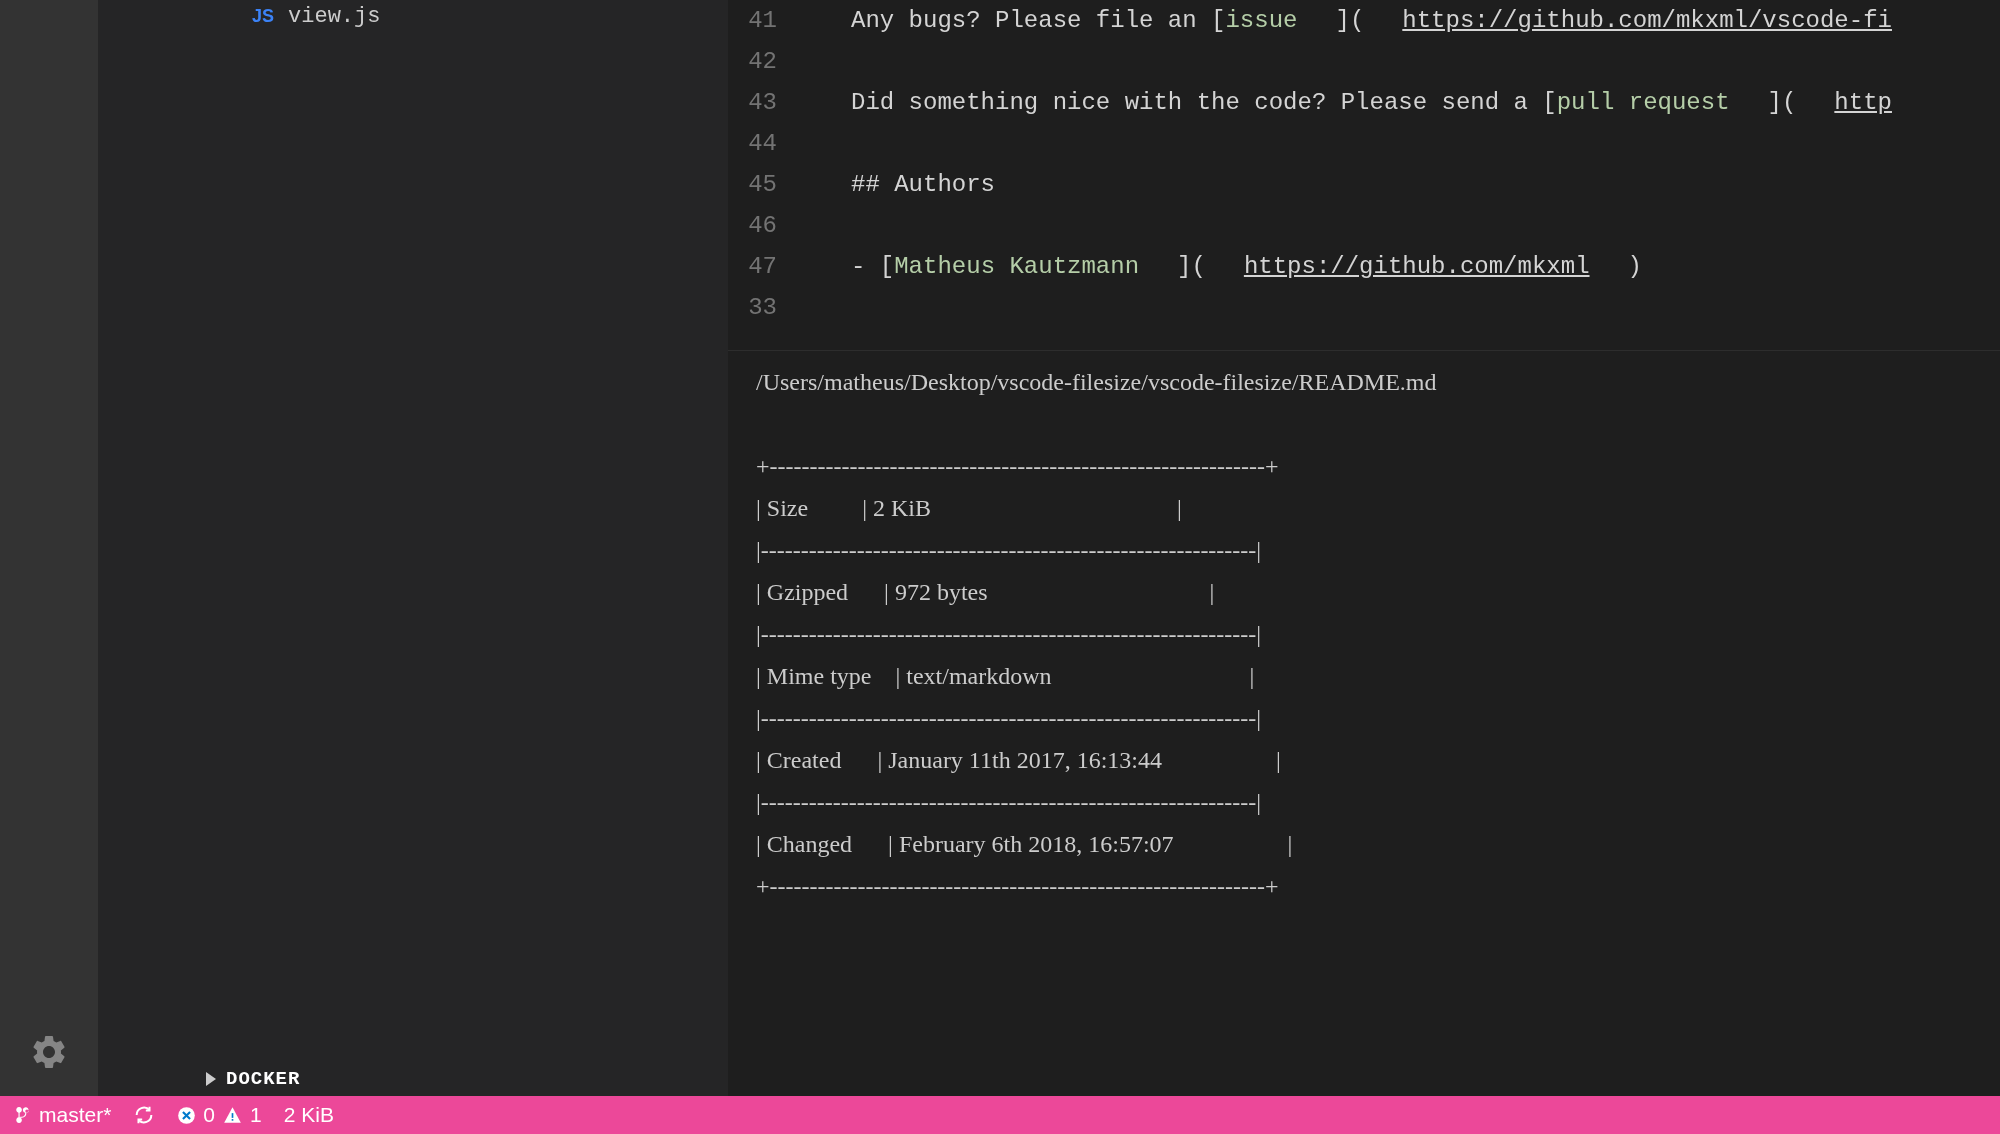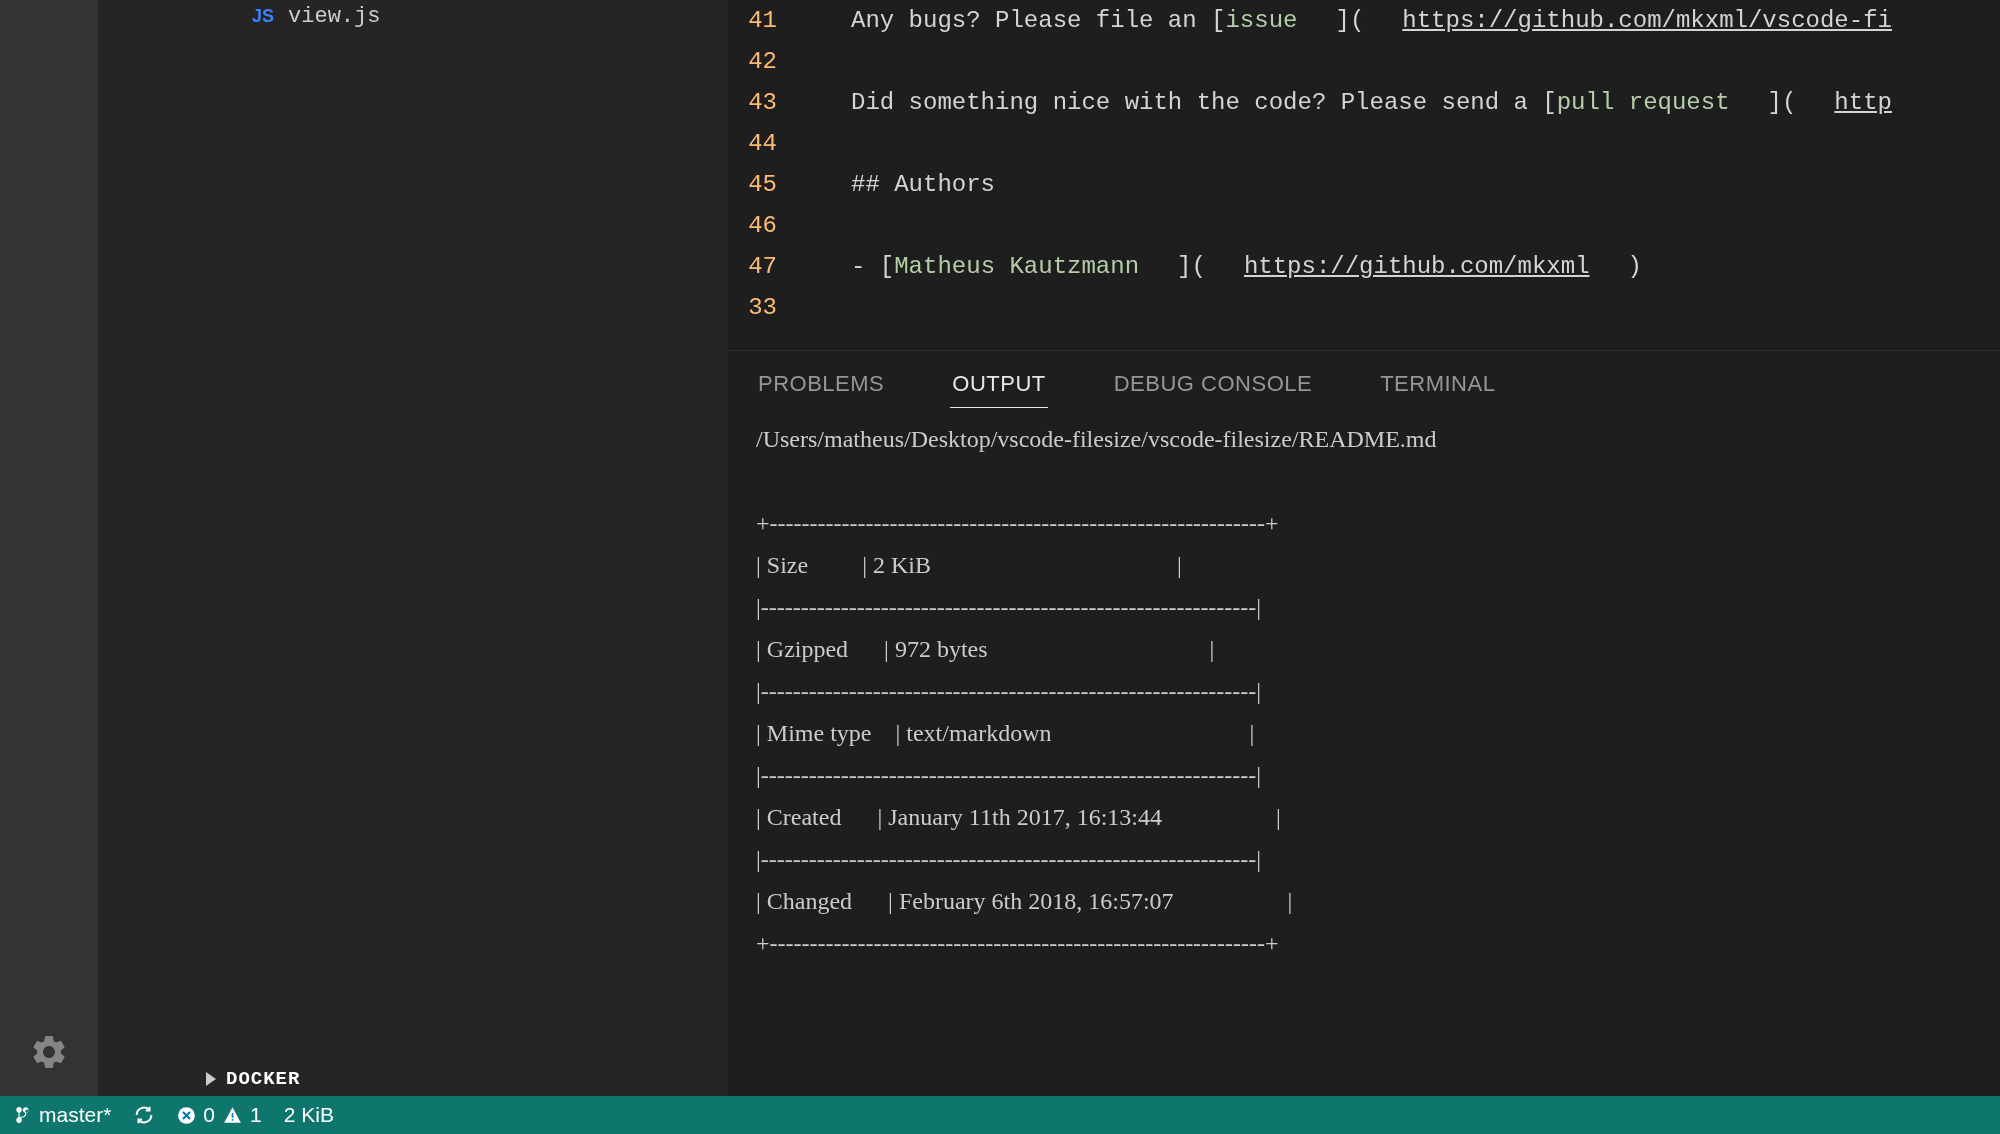"41" .gutter { color: #fdba74 -> #737373 }
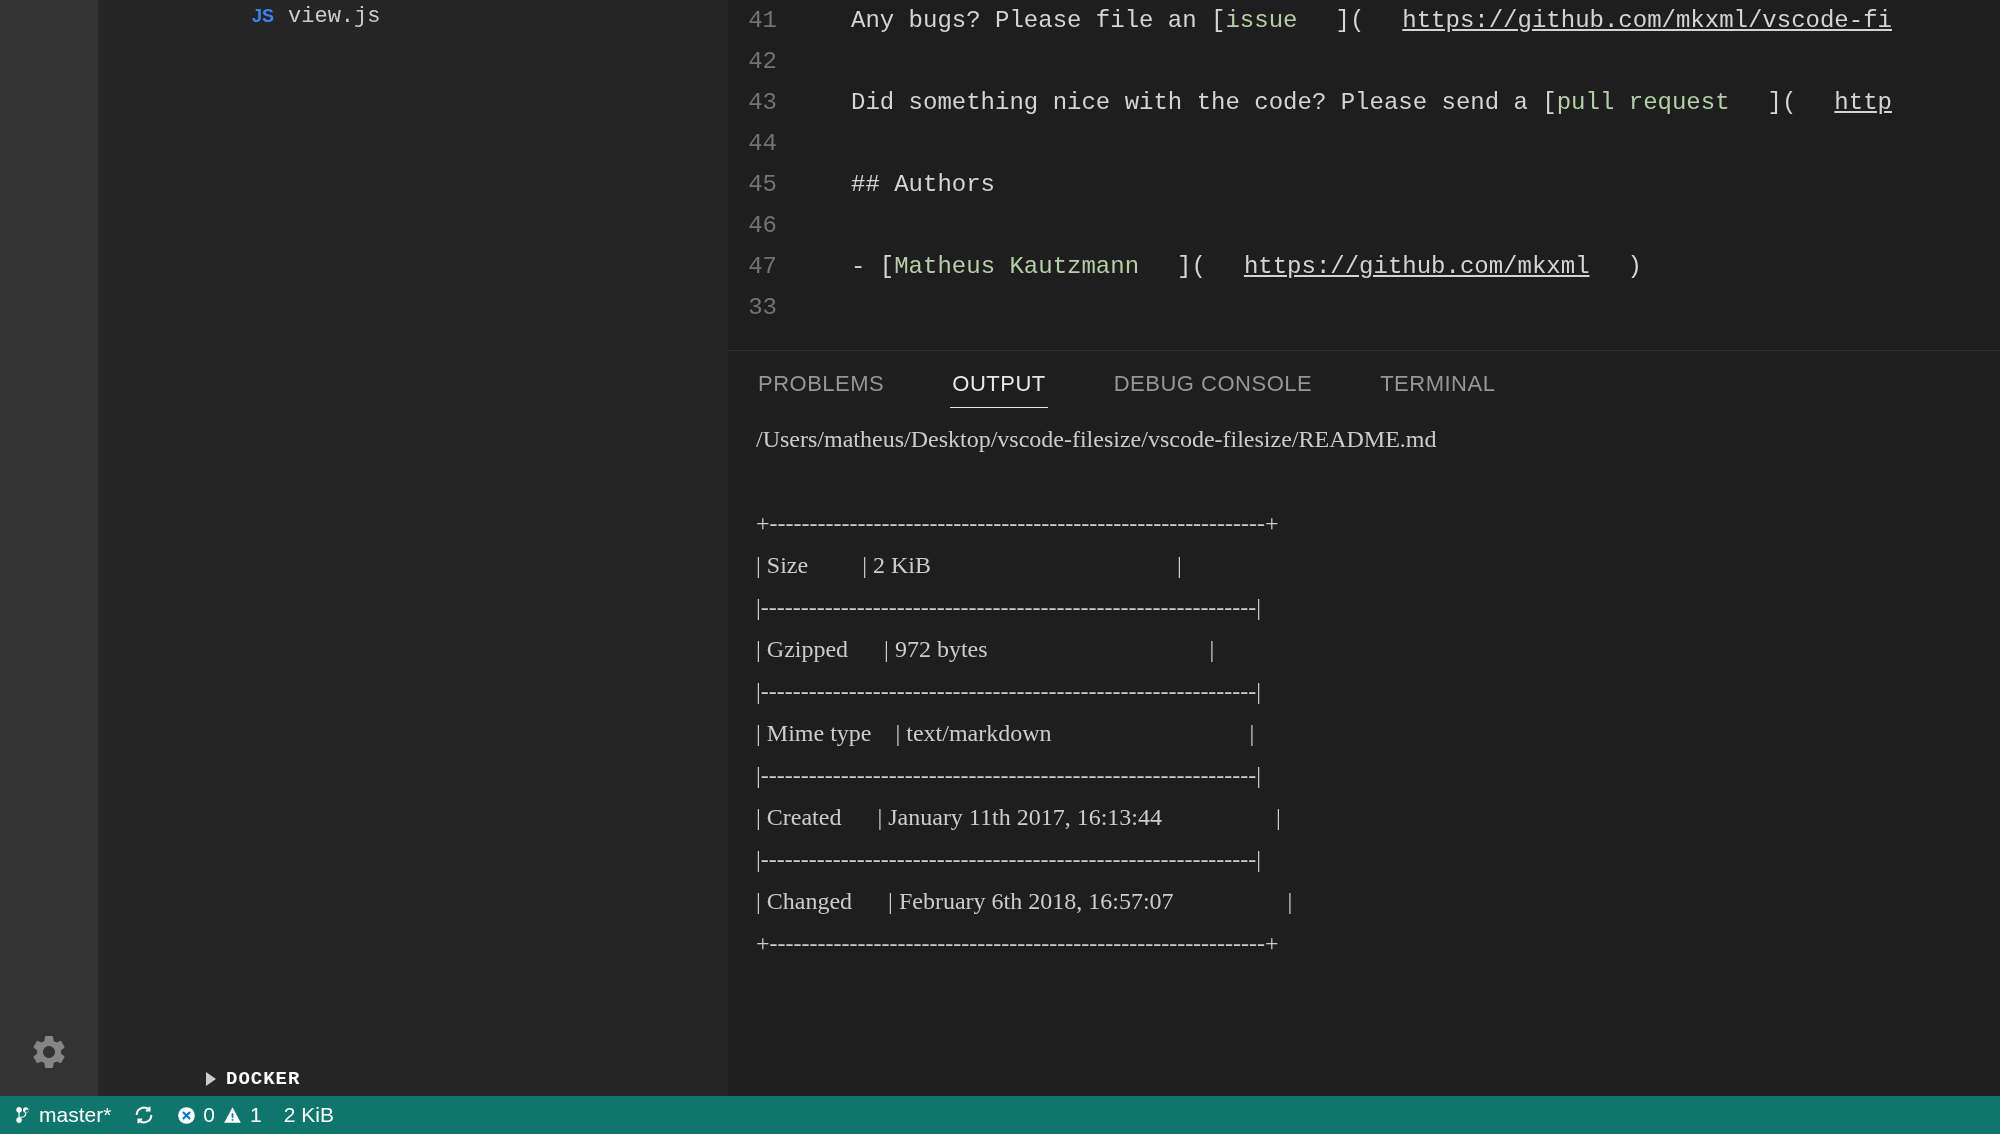"PROBLEMS" div.panel-tabs { html: <div> <div>PROBLEMS</div> <div>OUTPUT</div> <div>DEBUG CONSOLE</div> <div>TERMINAL</div> </div> -> none }
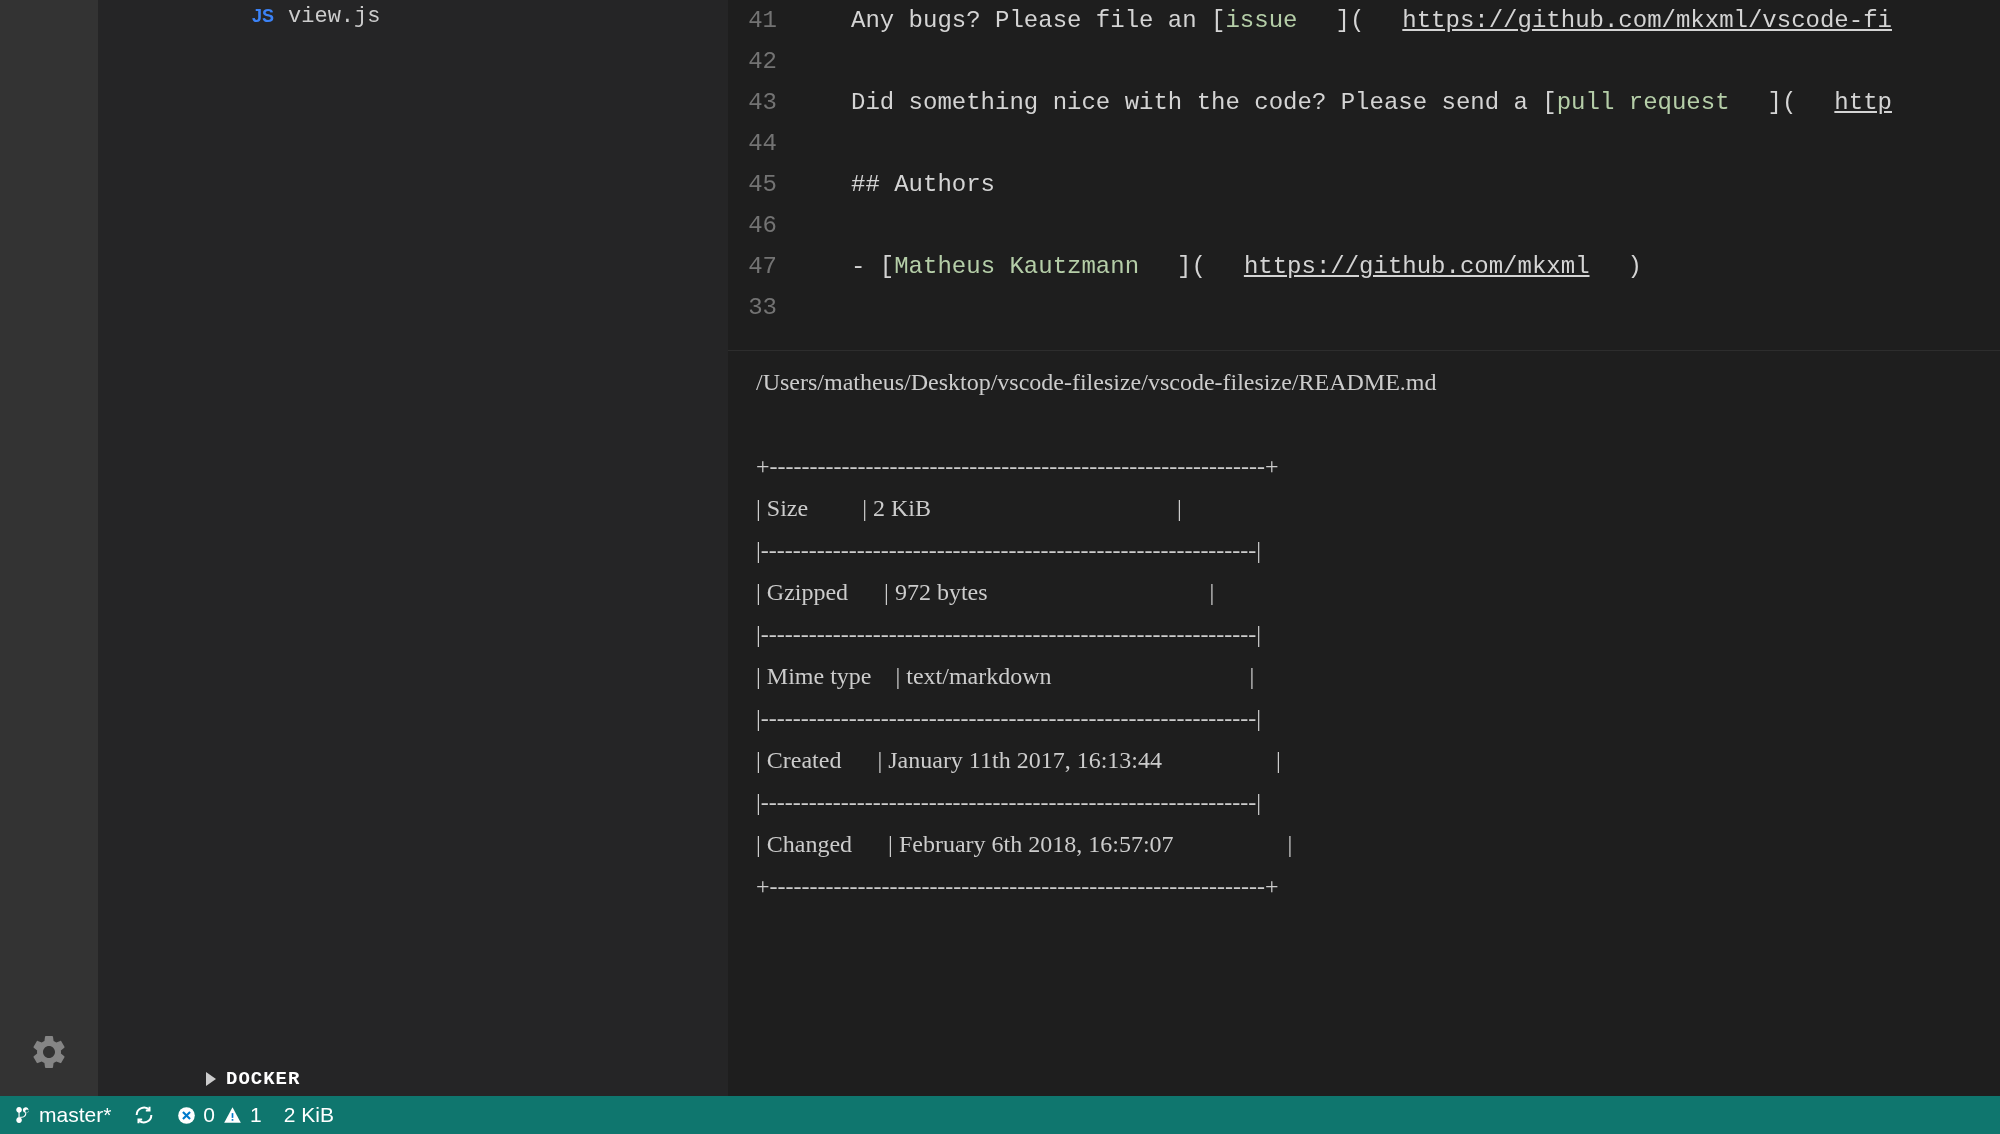"master*" .status-bar { background: #0f766e -> #ec4899 }
